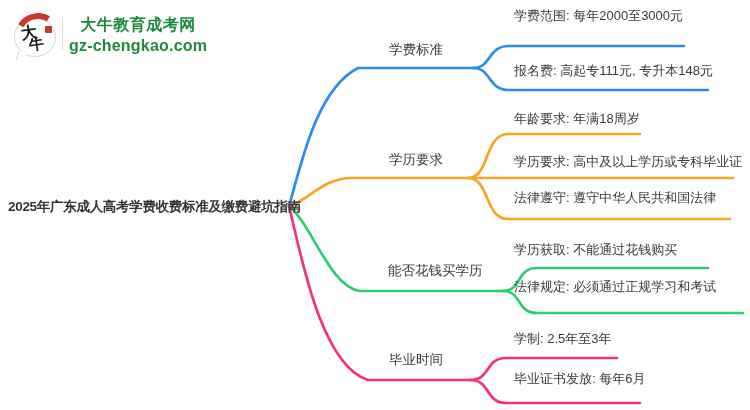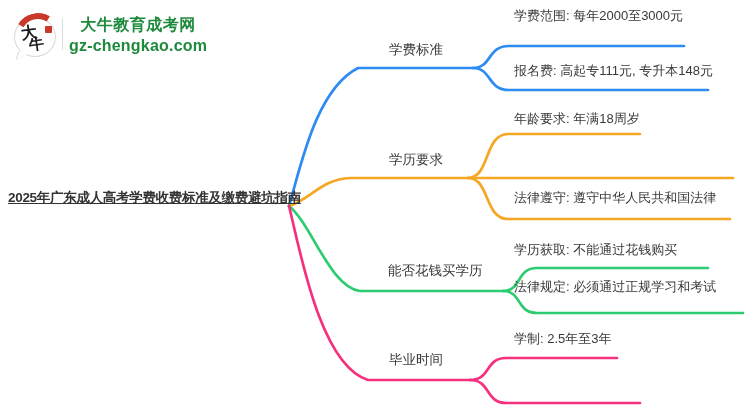"学历要求: 高中及以上学历或专科毕业证" div.lbl { html: none -> <div>学历要求: 高中及以上学历或专科毕业证</div> }
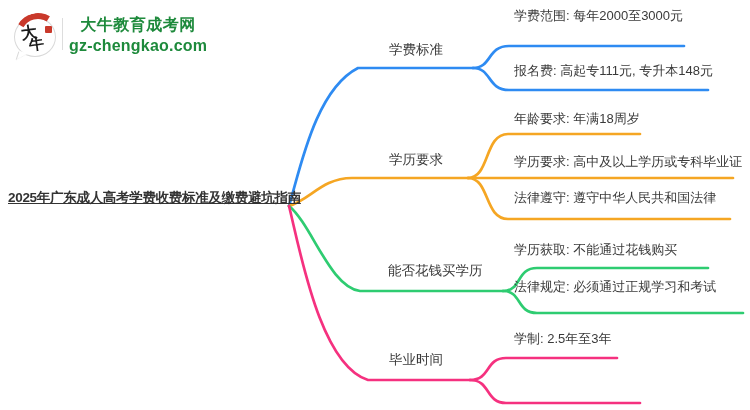"2025年广东成人高考学费收费标准及缴费避坑指南" div.lbl { text-decoration: underline -> none; top: 190px -> 199px }
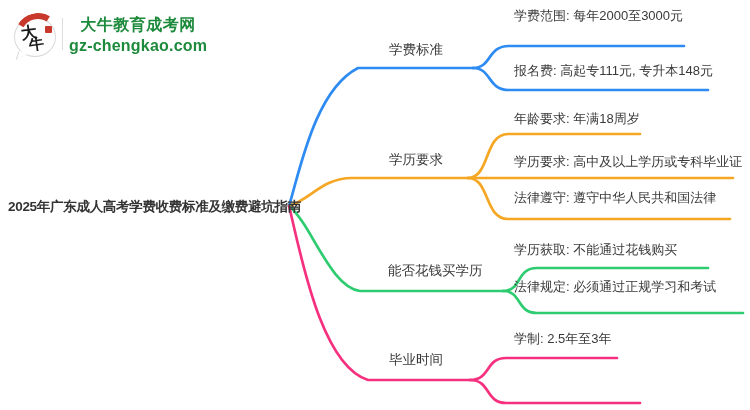"毕业证书发放: 每年6月" div.lbl { html: none -> <div>毕业证书发放: 每年6月</div> }
